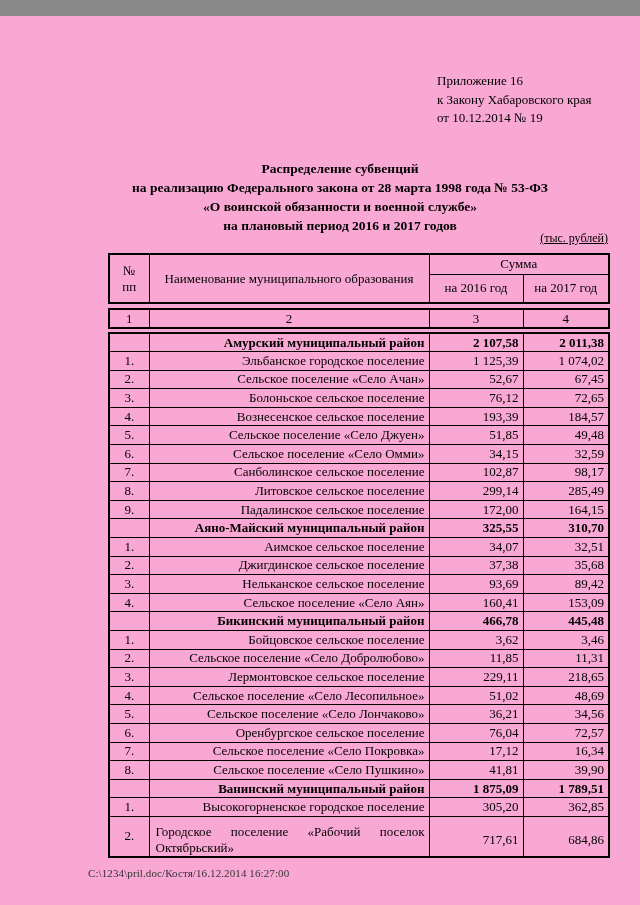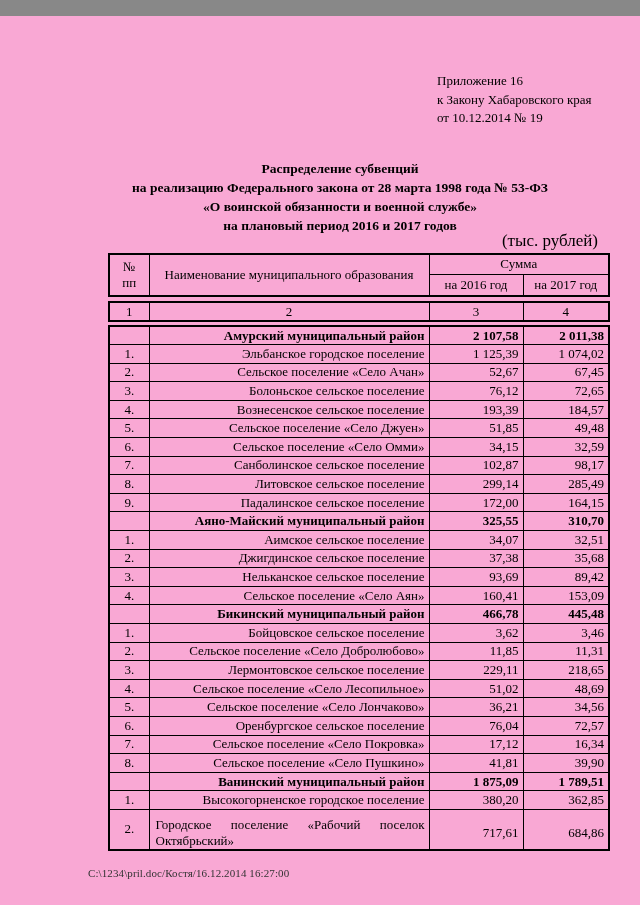"(тыс. рублей)" .units { font-size: 17px -> 12px; right: 42px -> 32px; text-decoration: none -> underline }
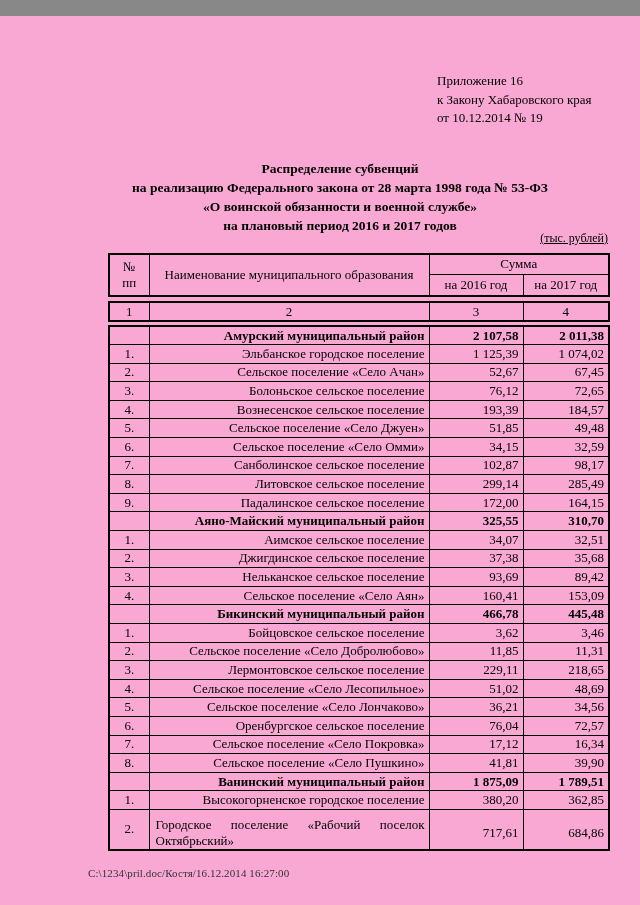"на 2016 год" .head .h-year { height: 22px -> 29px }
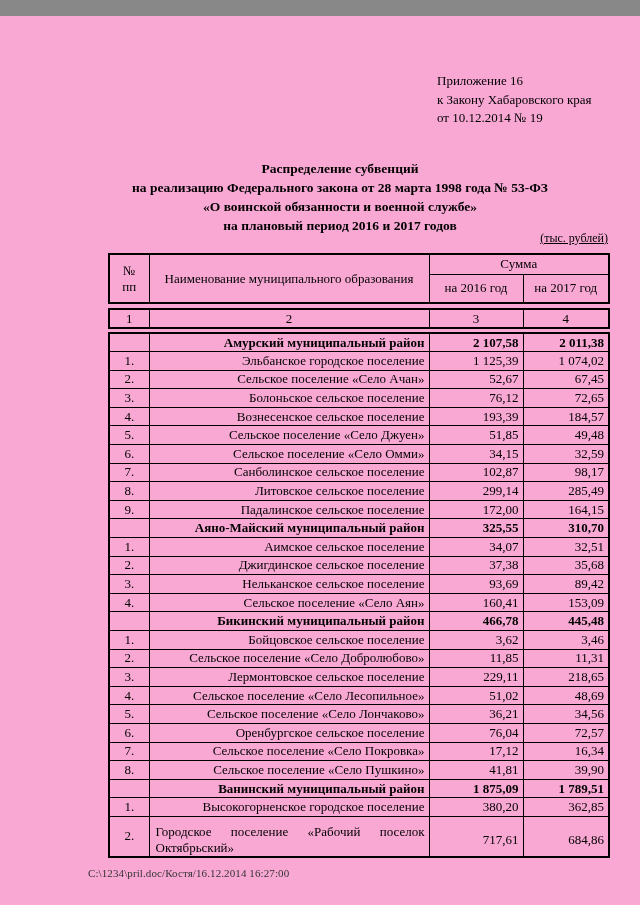"380,20" td.c-val { text: 380,20 -> 305,20 }
